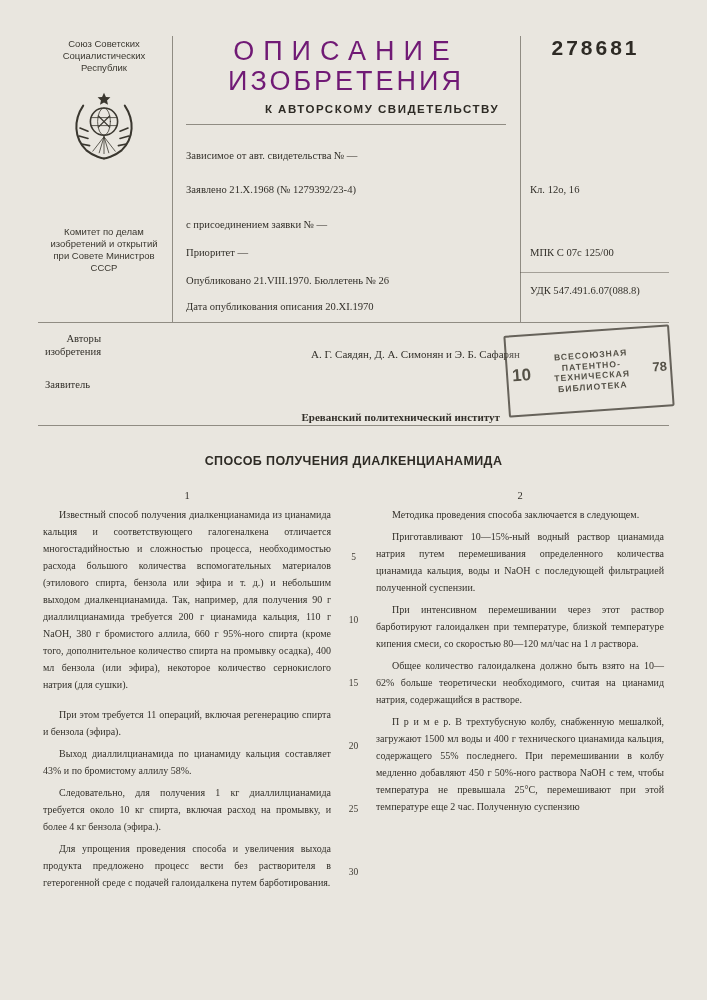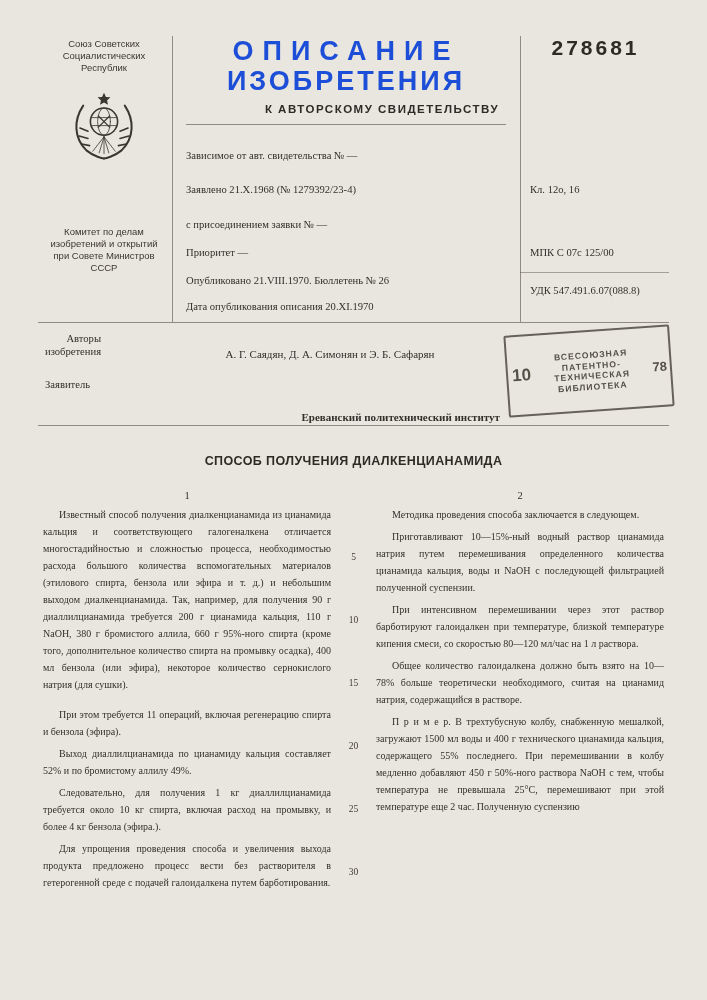"ОПИСАНИЕ" .doc-word { color: #1d4ed8 -> #701a75; font-weight: bold -> normal }
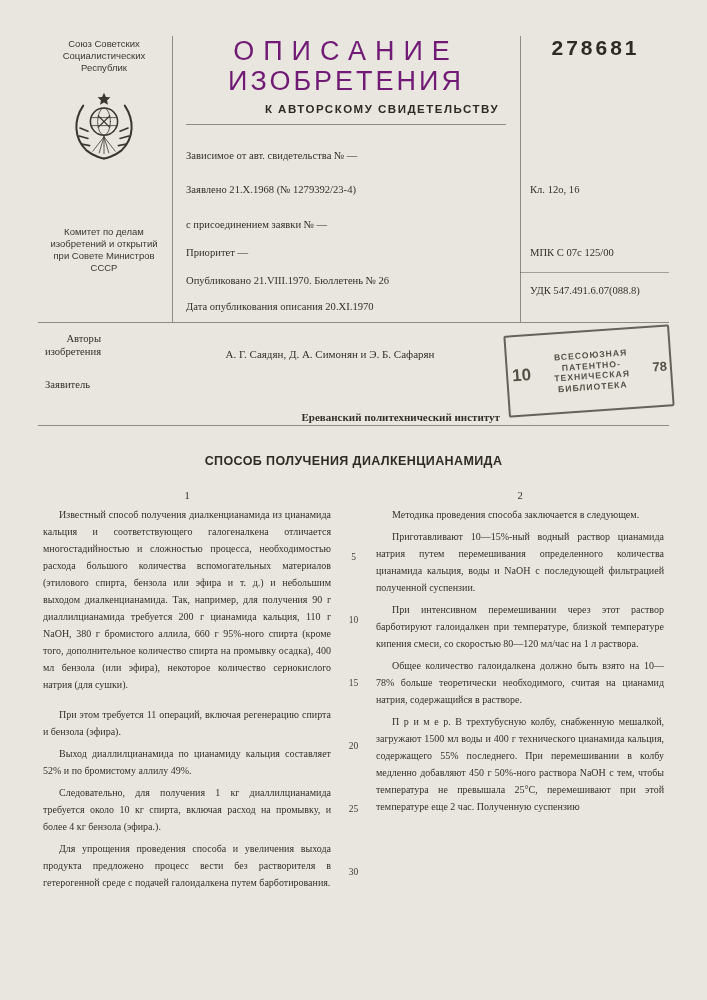"А. Г. Саядян, Д. А." #authors-names { text-align: center -> right }
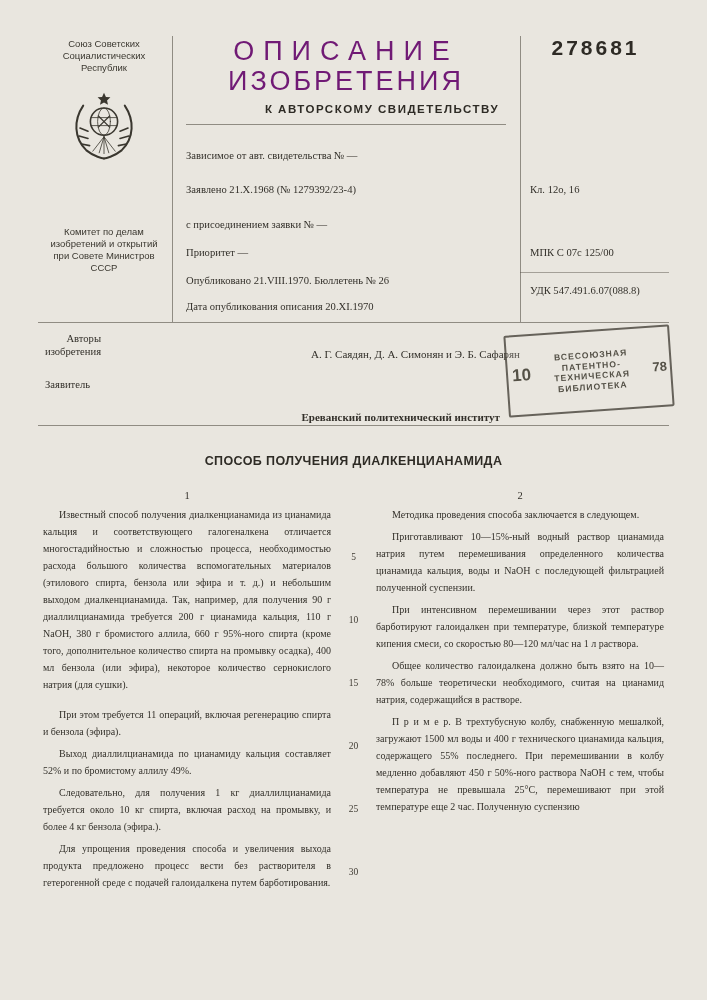"Общее количество галоидалкена должно" p.para { text: 78% -> 62% }
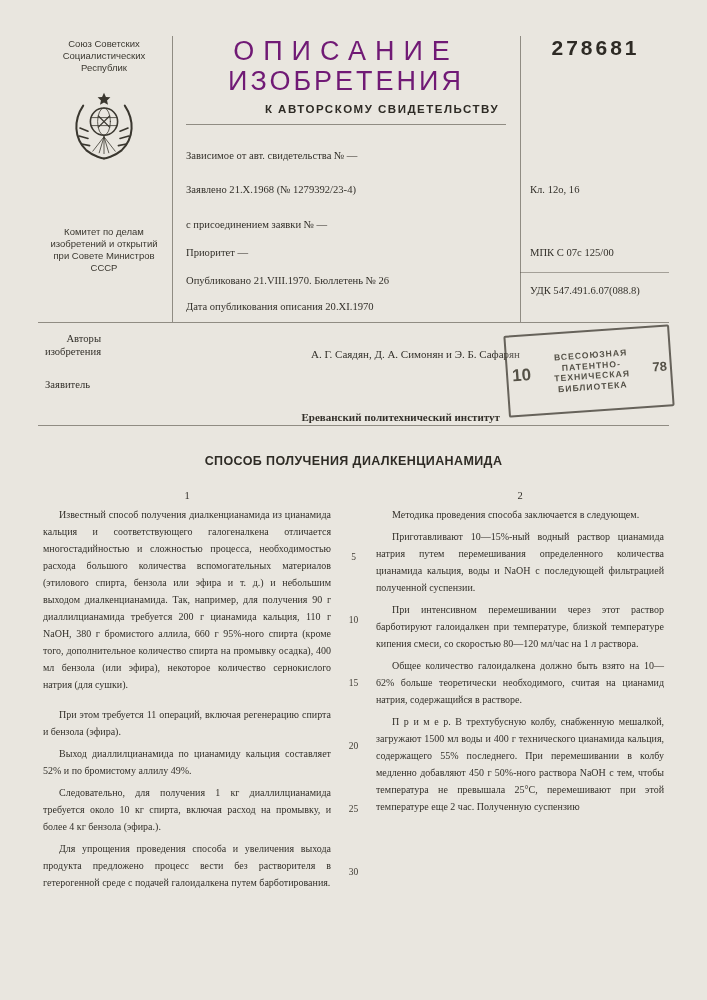"Выход диаллилцианамида по цианамиду" p.para { text: 52% и по бромистому аллилу 49% -> 43% и по бромистому аллилу 58% }
